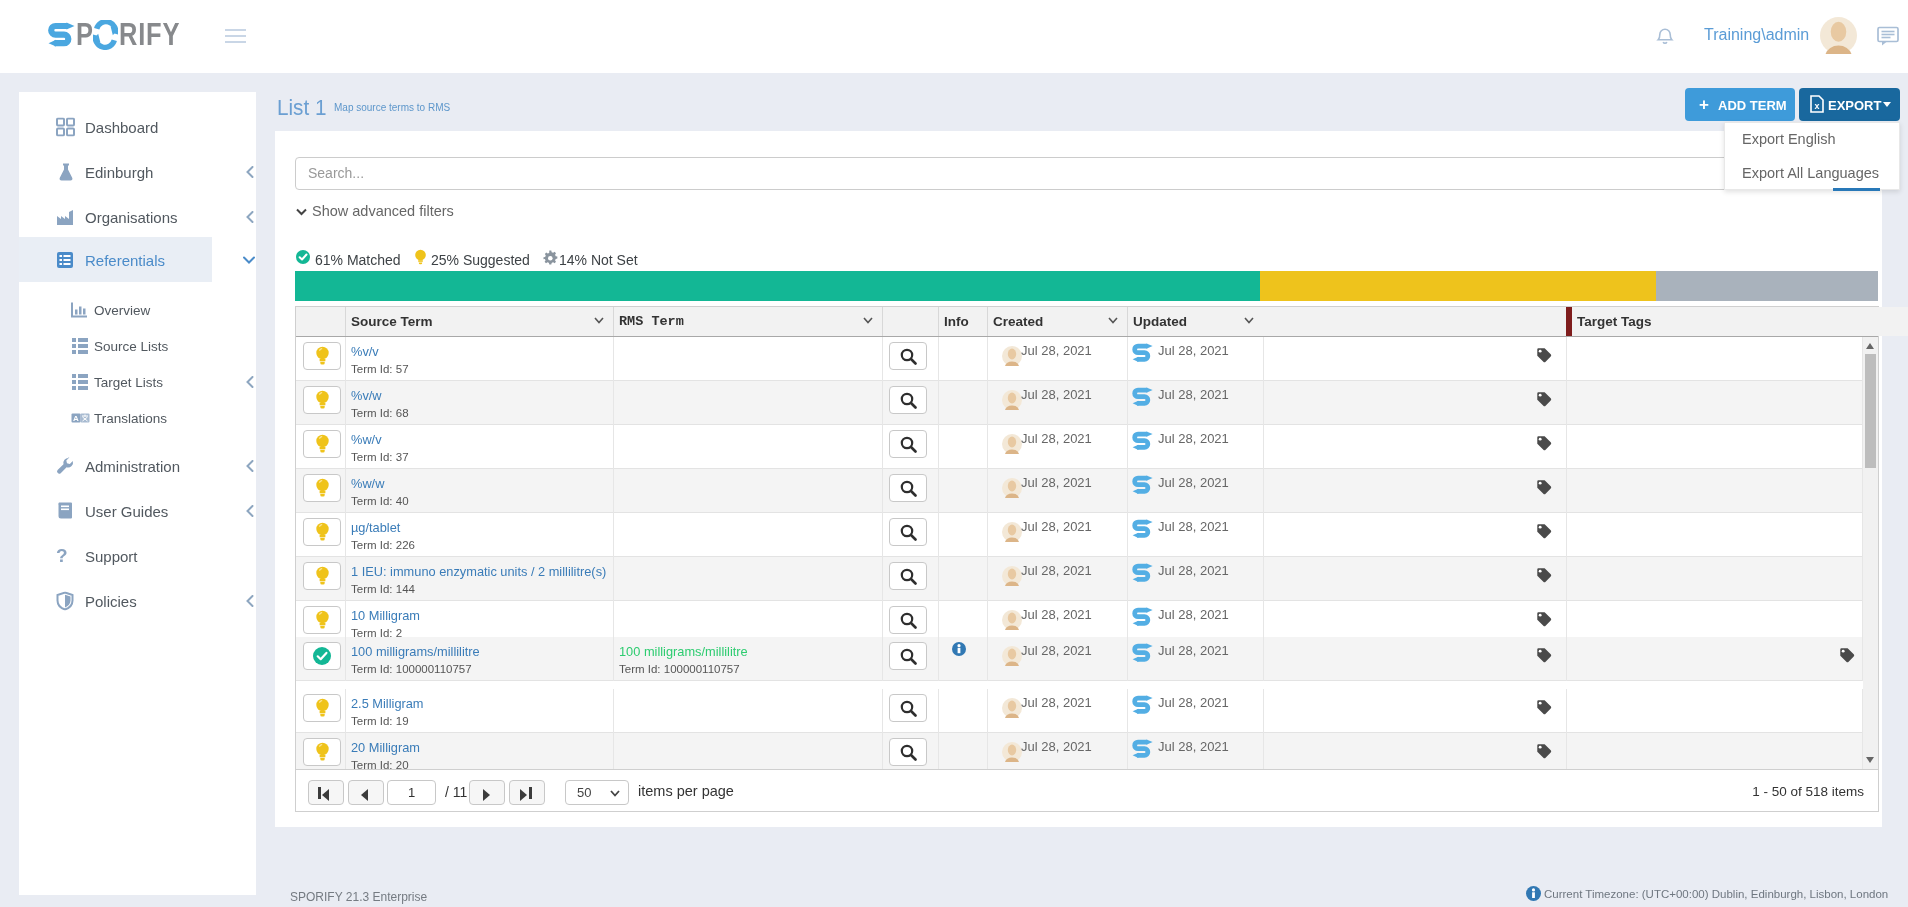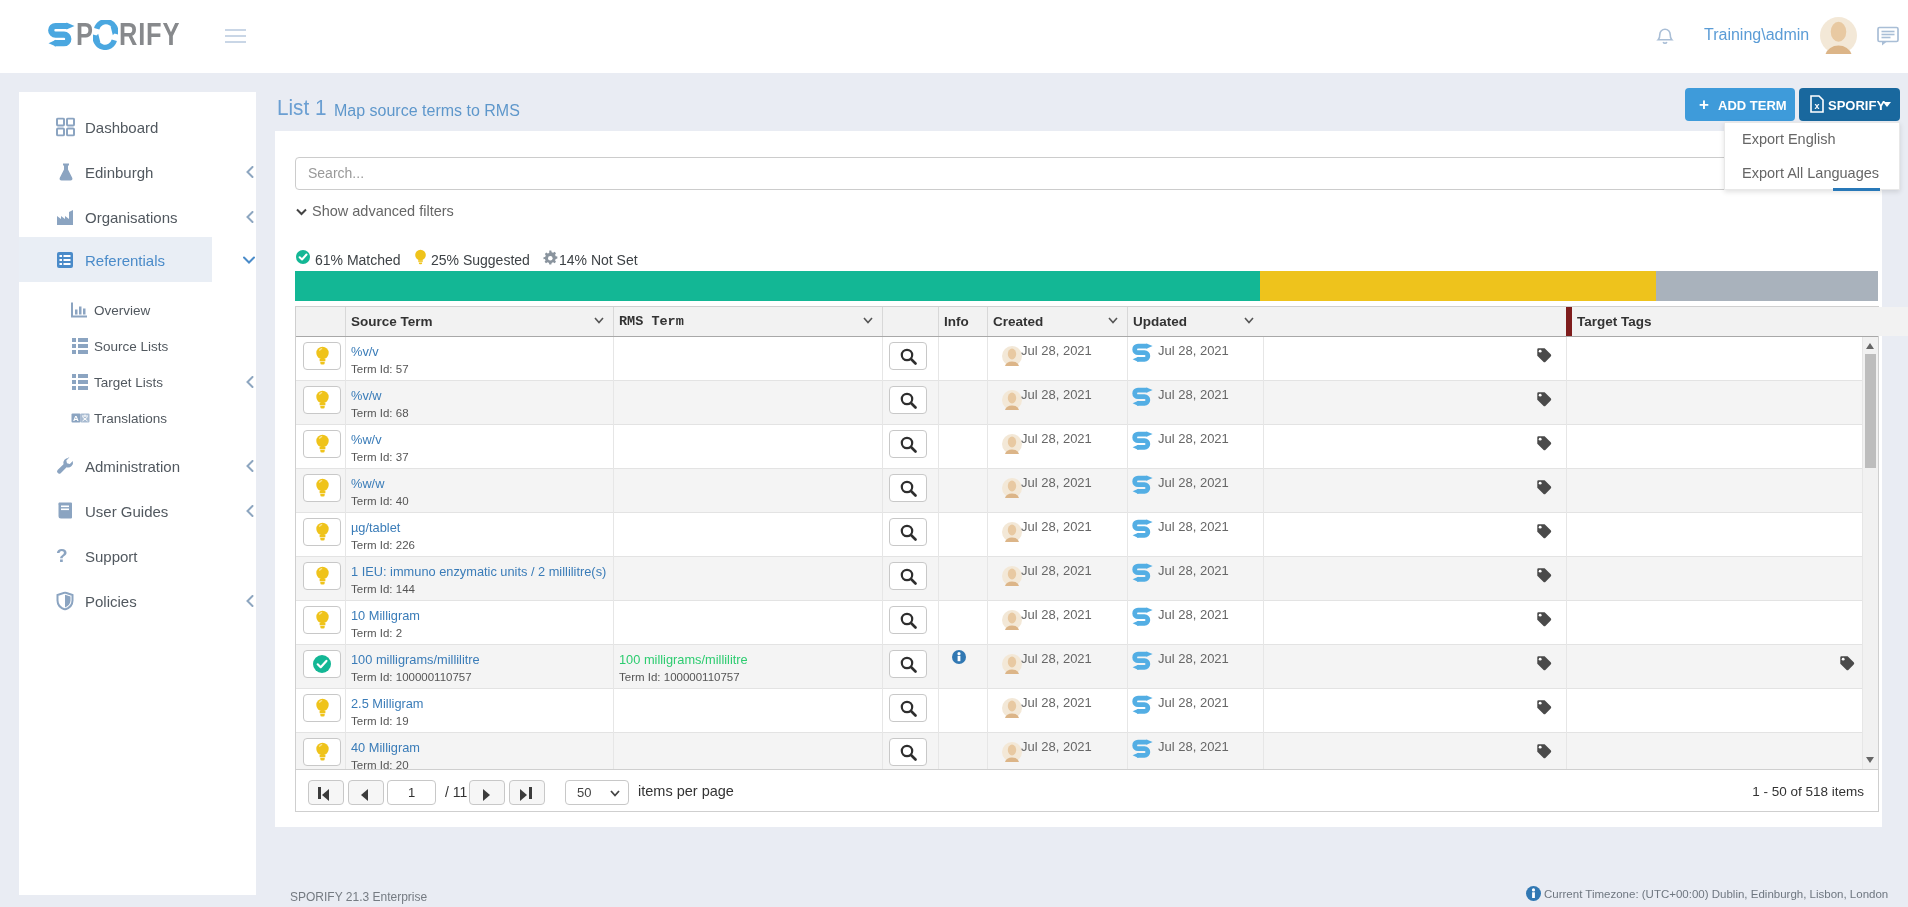"Map source terms to RMS" #psub { font-size: 16px -> 10px }
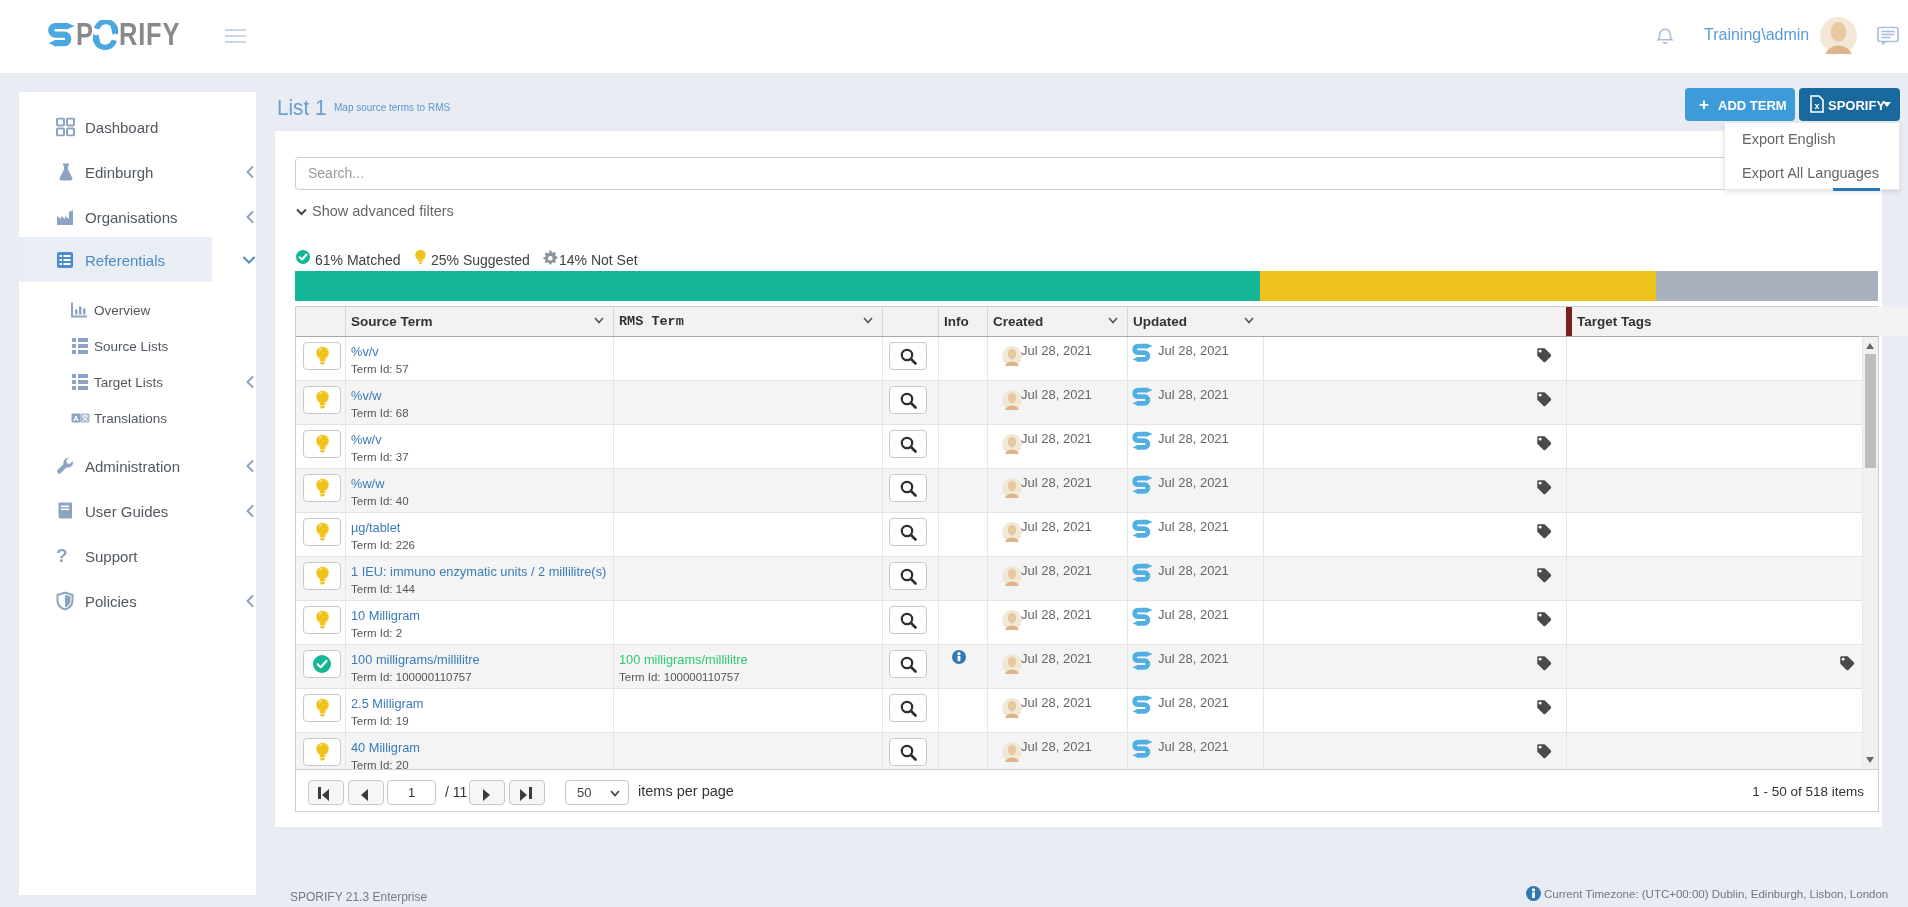"SPORIFY" span { text: SPORIFY -> EXPORT }
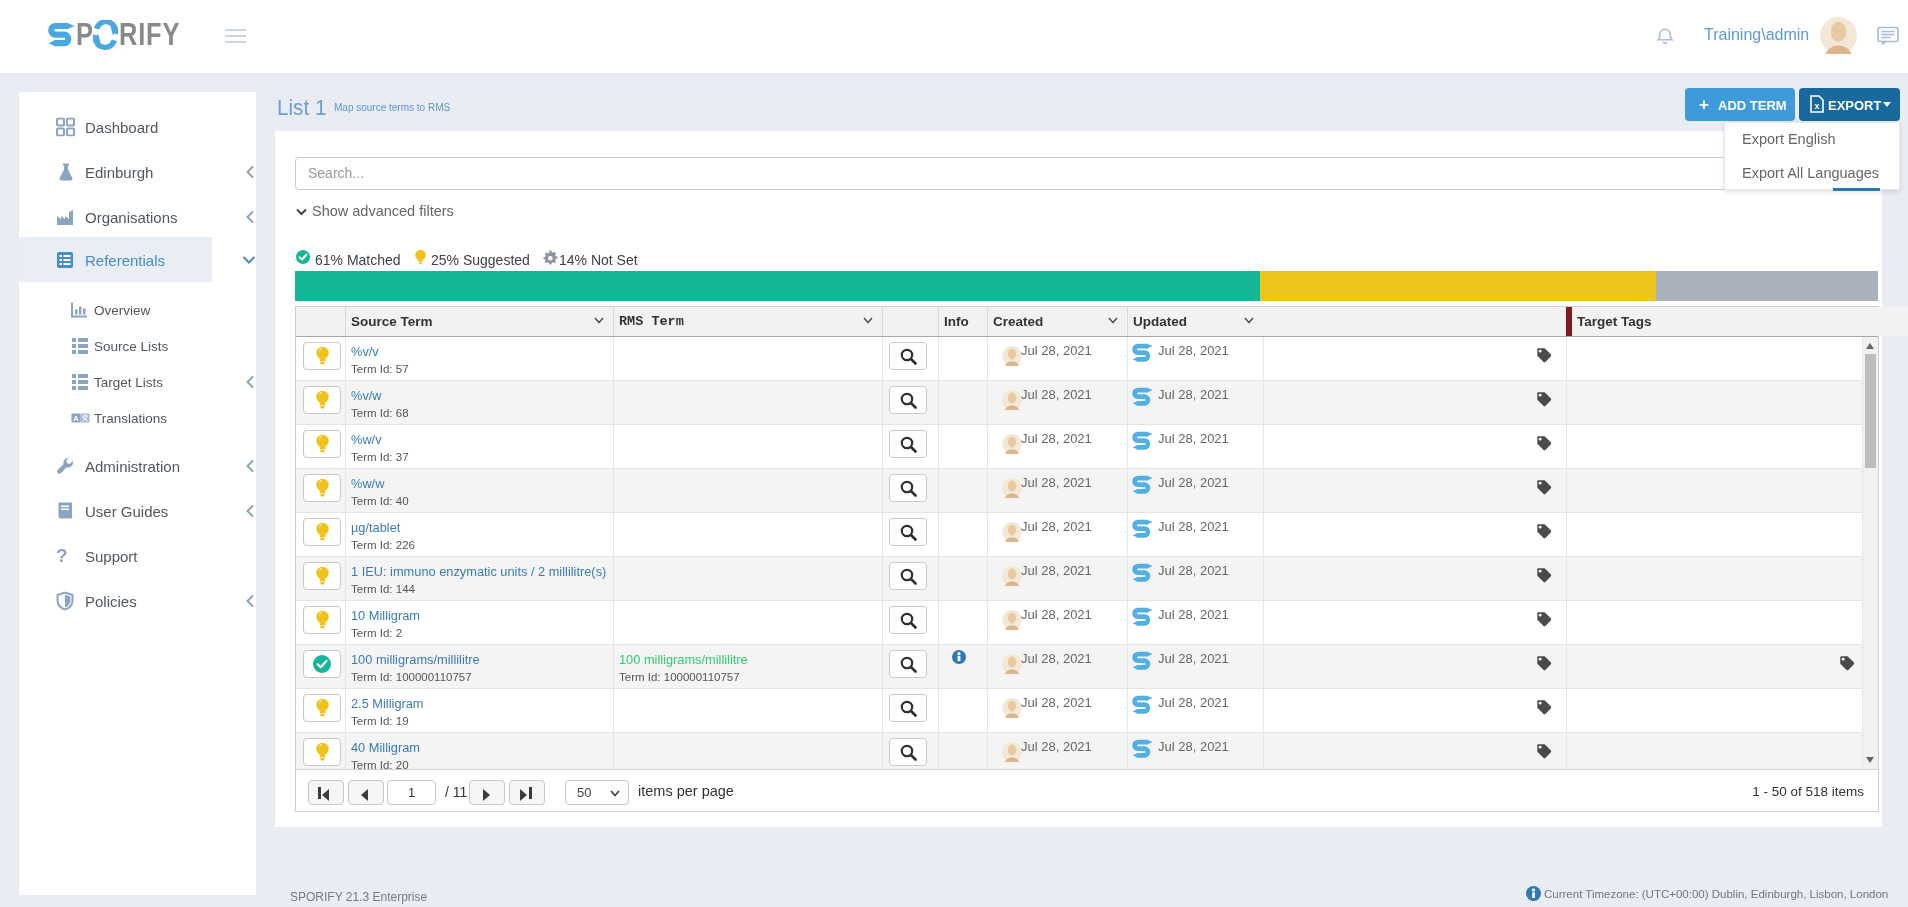"100 milligrams/millilitre" div.row { top: 308px -> 300px }
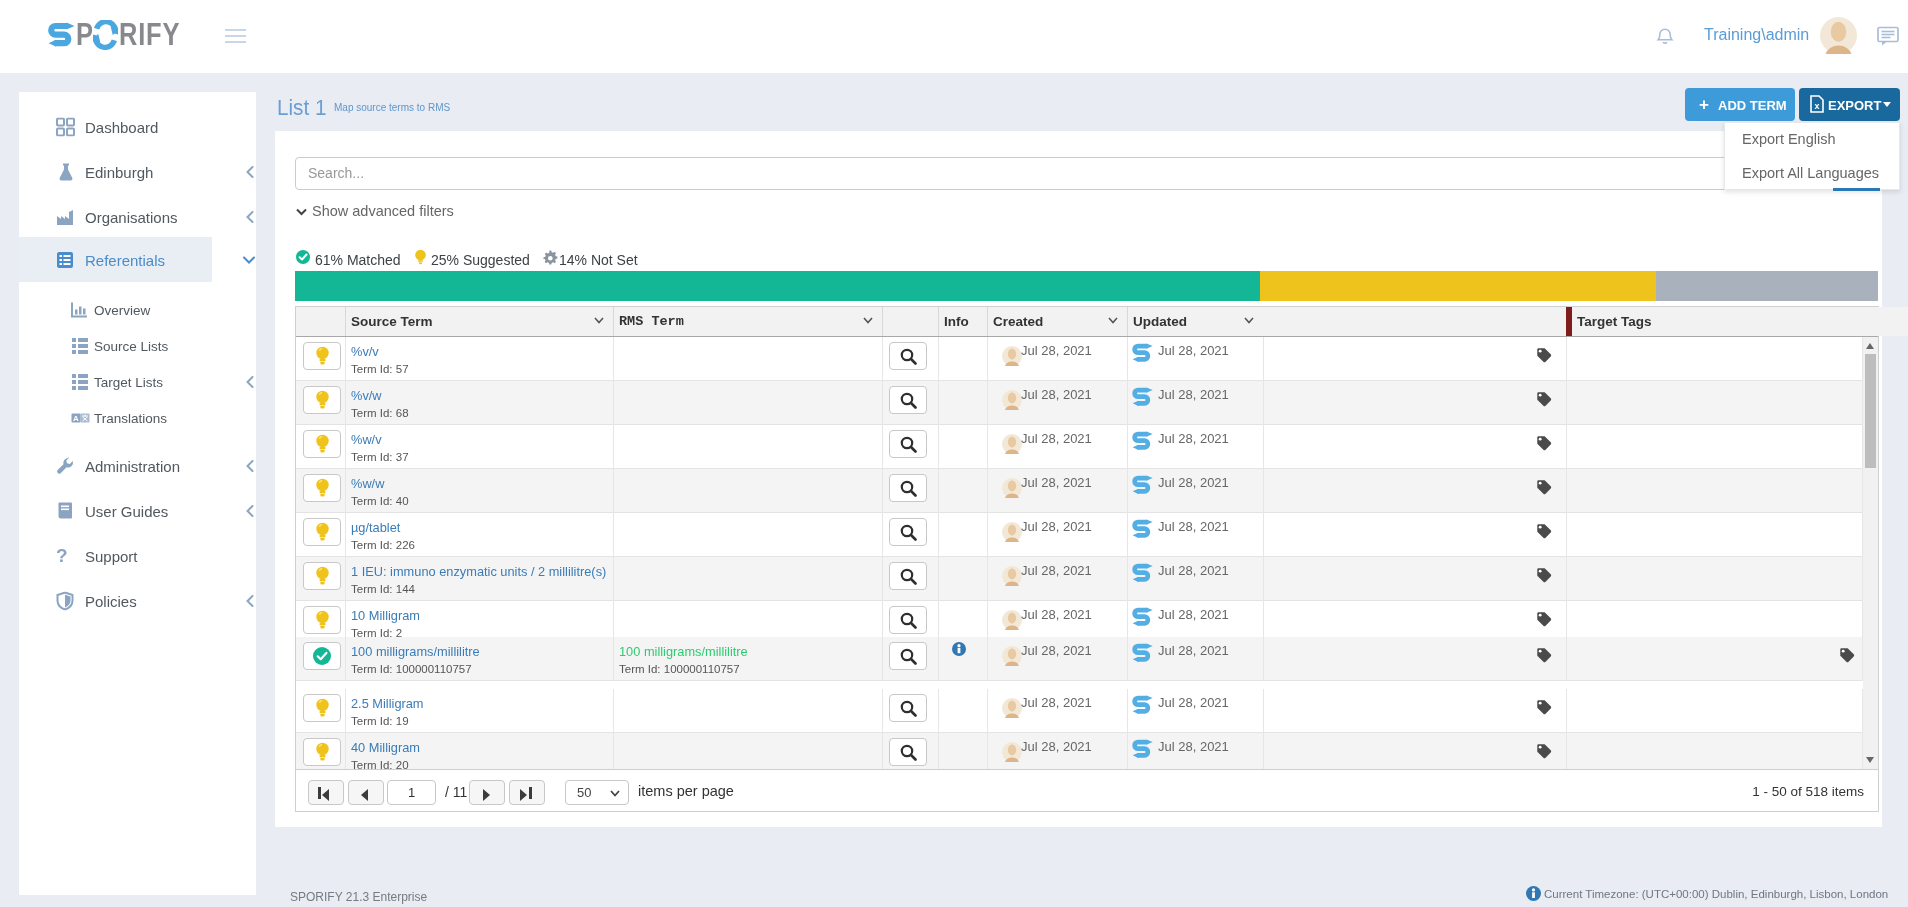"40 Milligram" div.lnk { text: 40 -> 20 }
